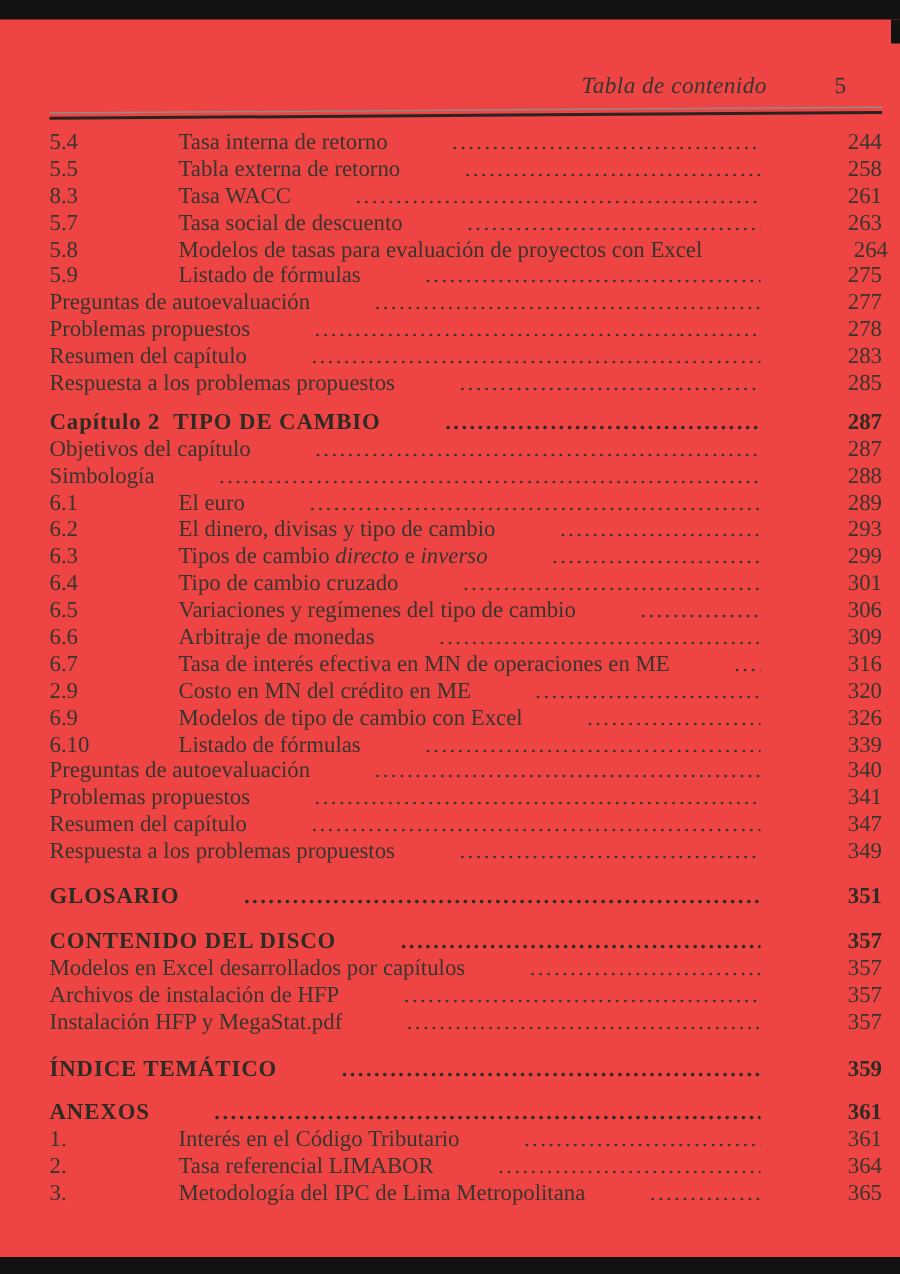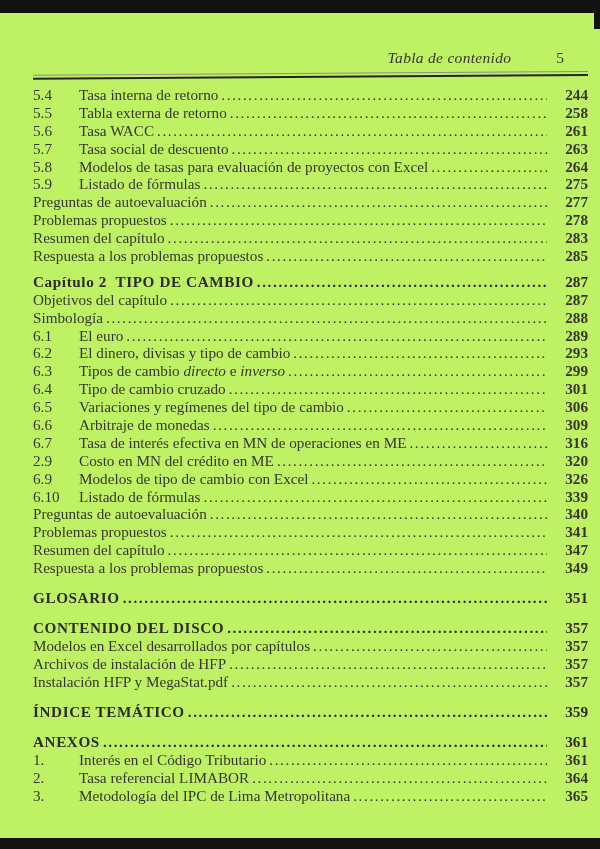"Tabla de contenido" div.page { background: #bef264 -> #ef4444 }
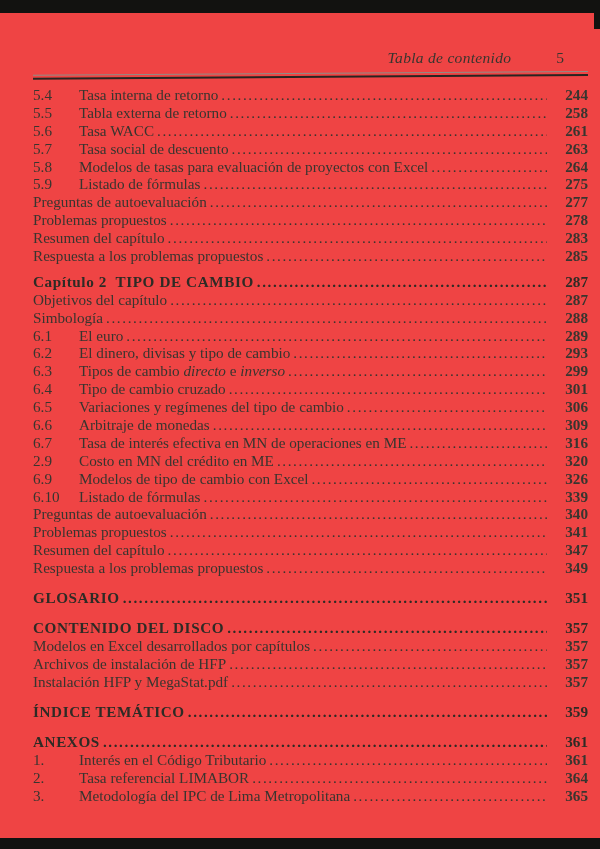"5.4" .row { align-items: flex-end -> flex-start; gap: none -> 40px }
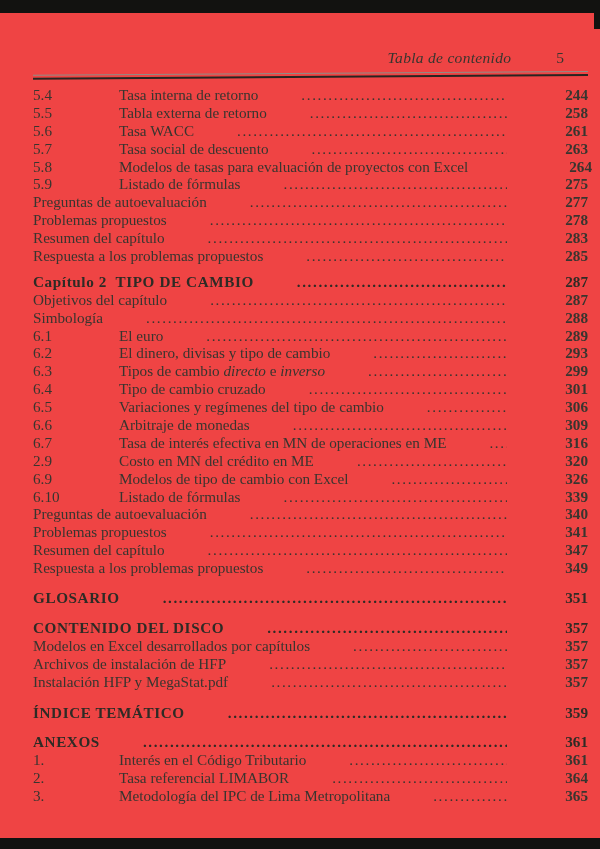"244" .pg { font-weight: bold -> none }
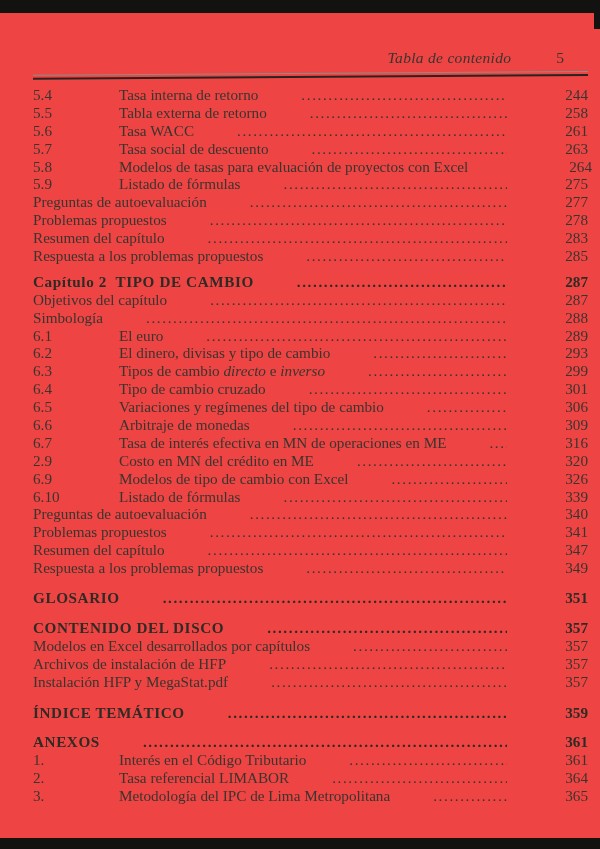"5.6" span.num { text: 5.6 -> 8.3 }
